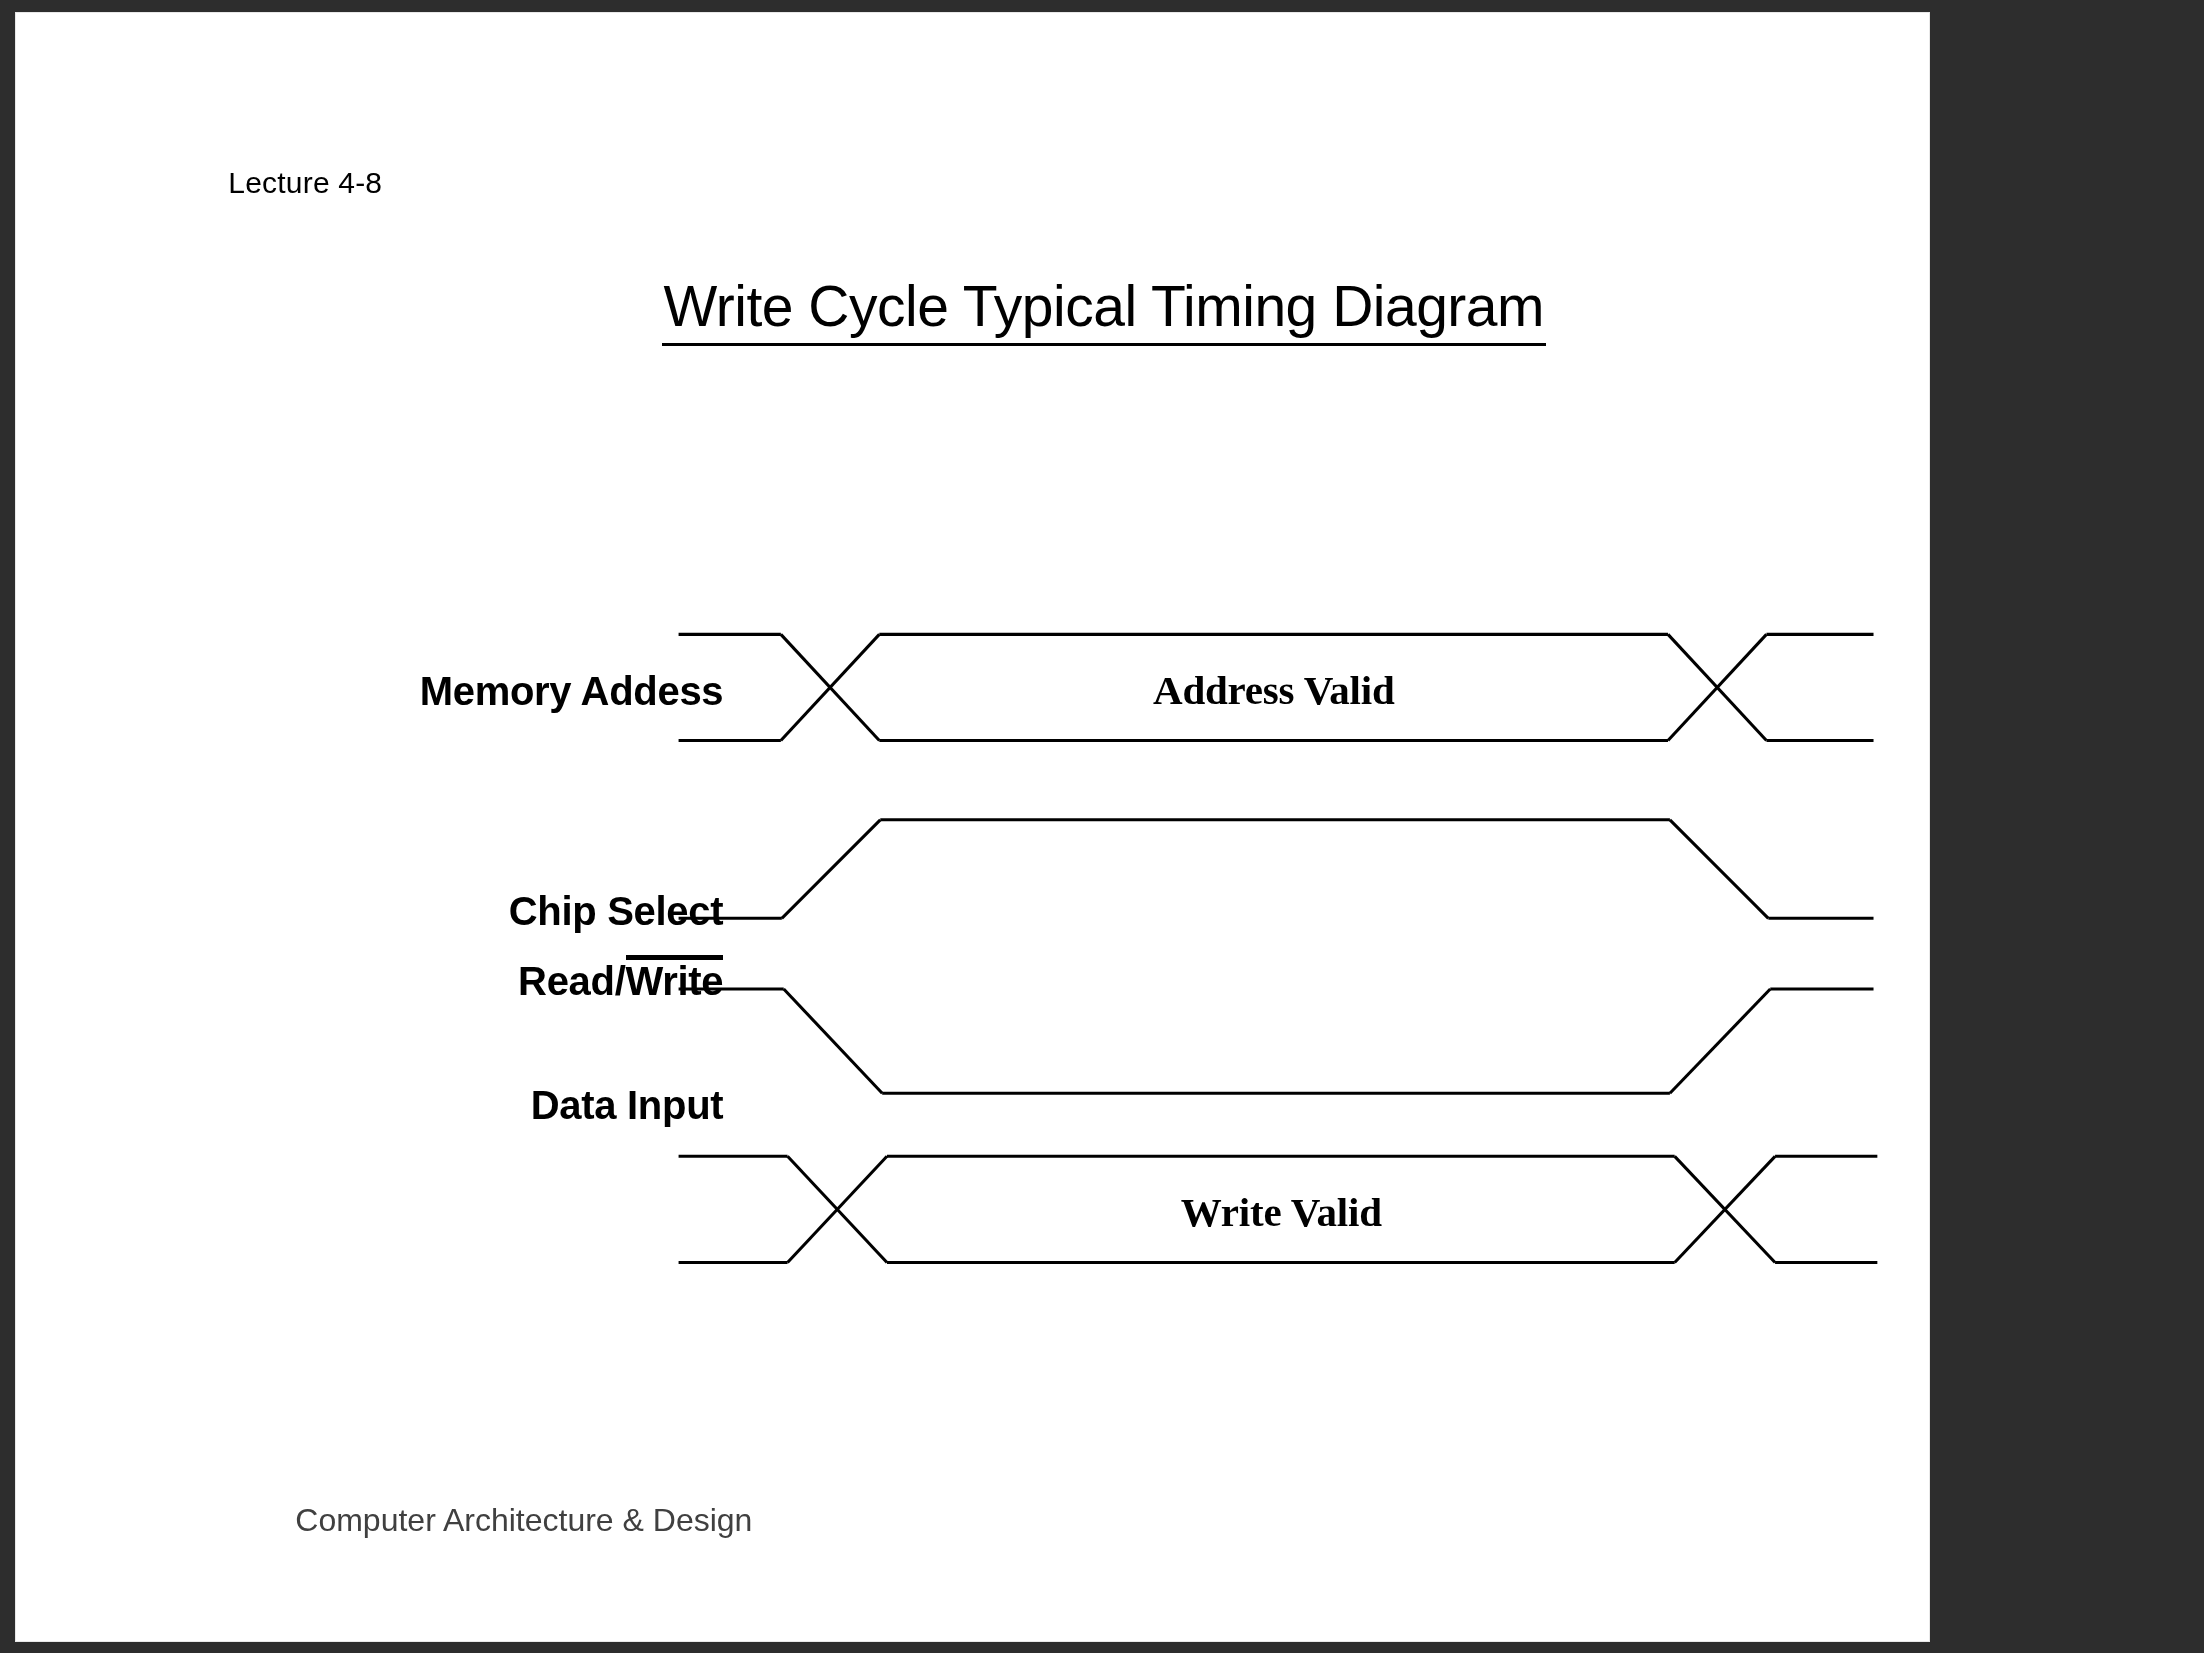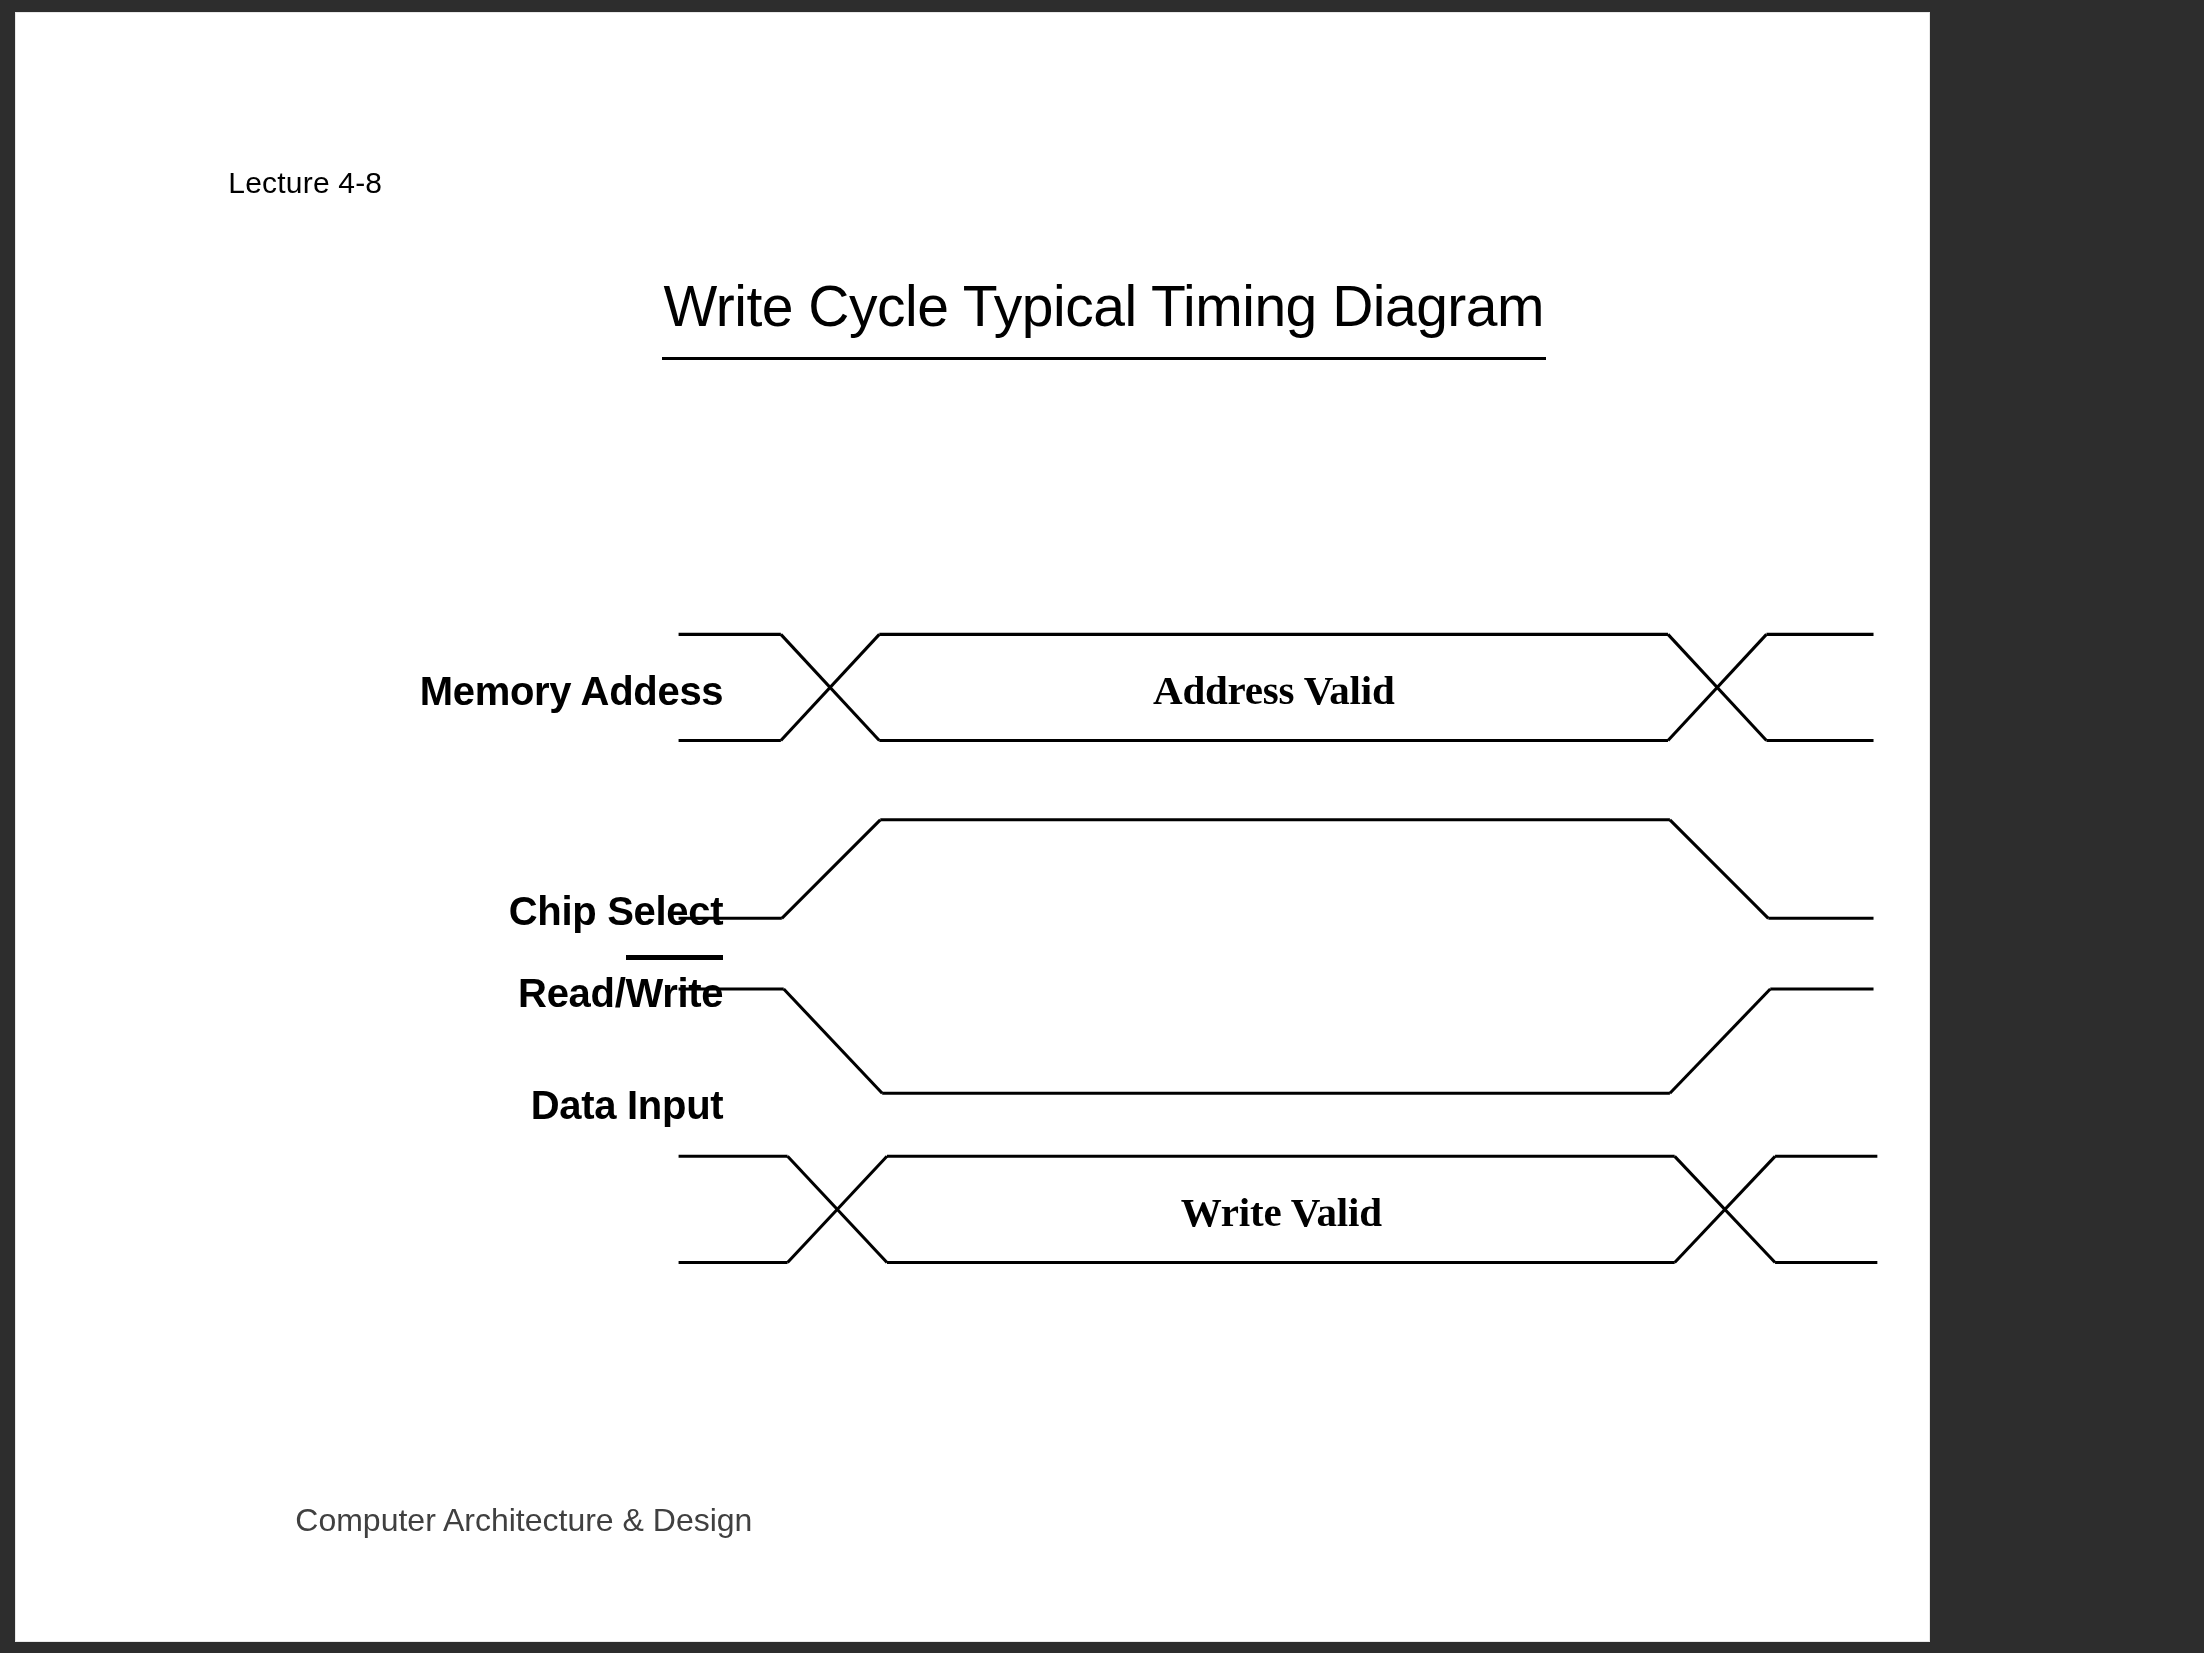"Write Cycle Typical Timing Diagram" #slide-title .title-inner { padding-bottom: 18px -> 4px }
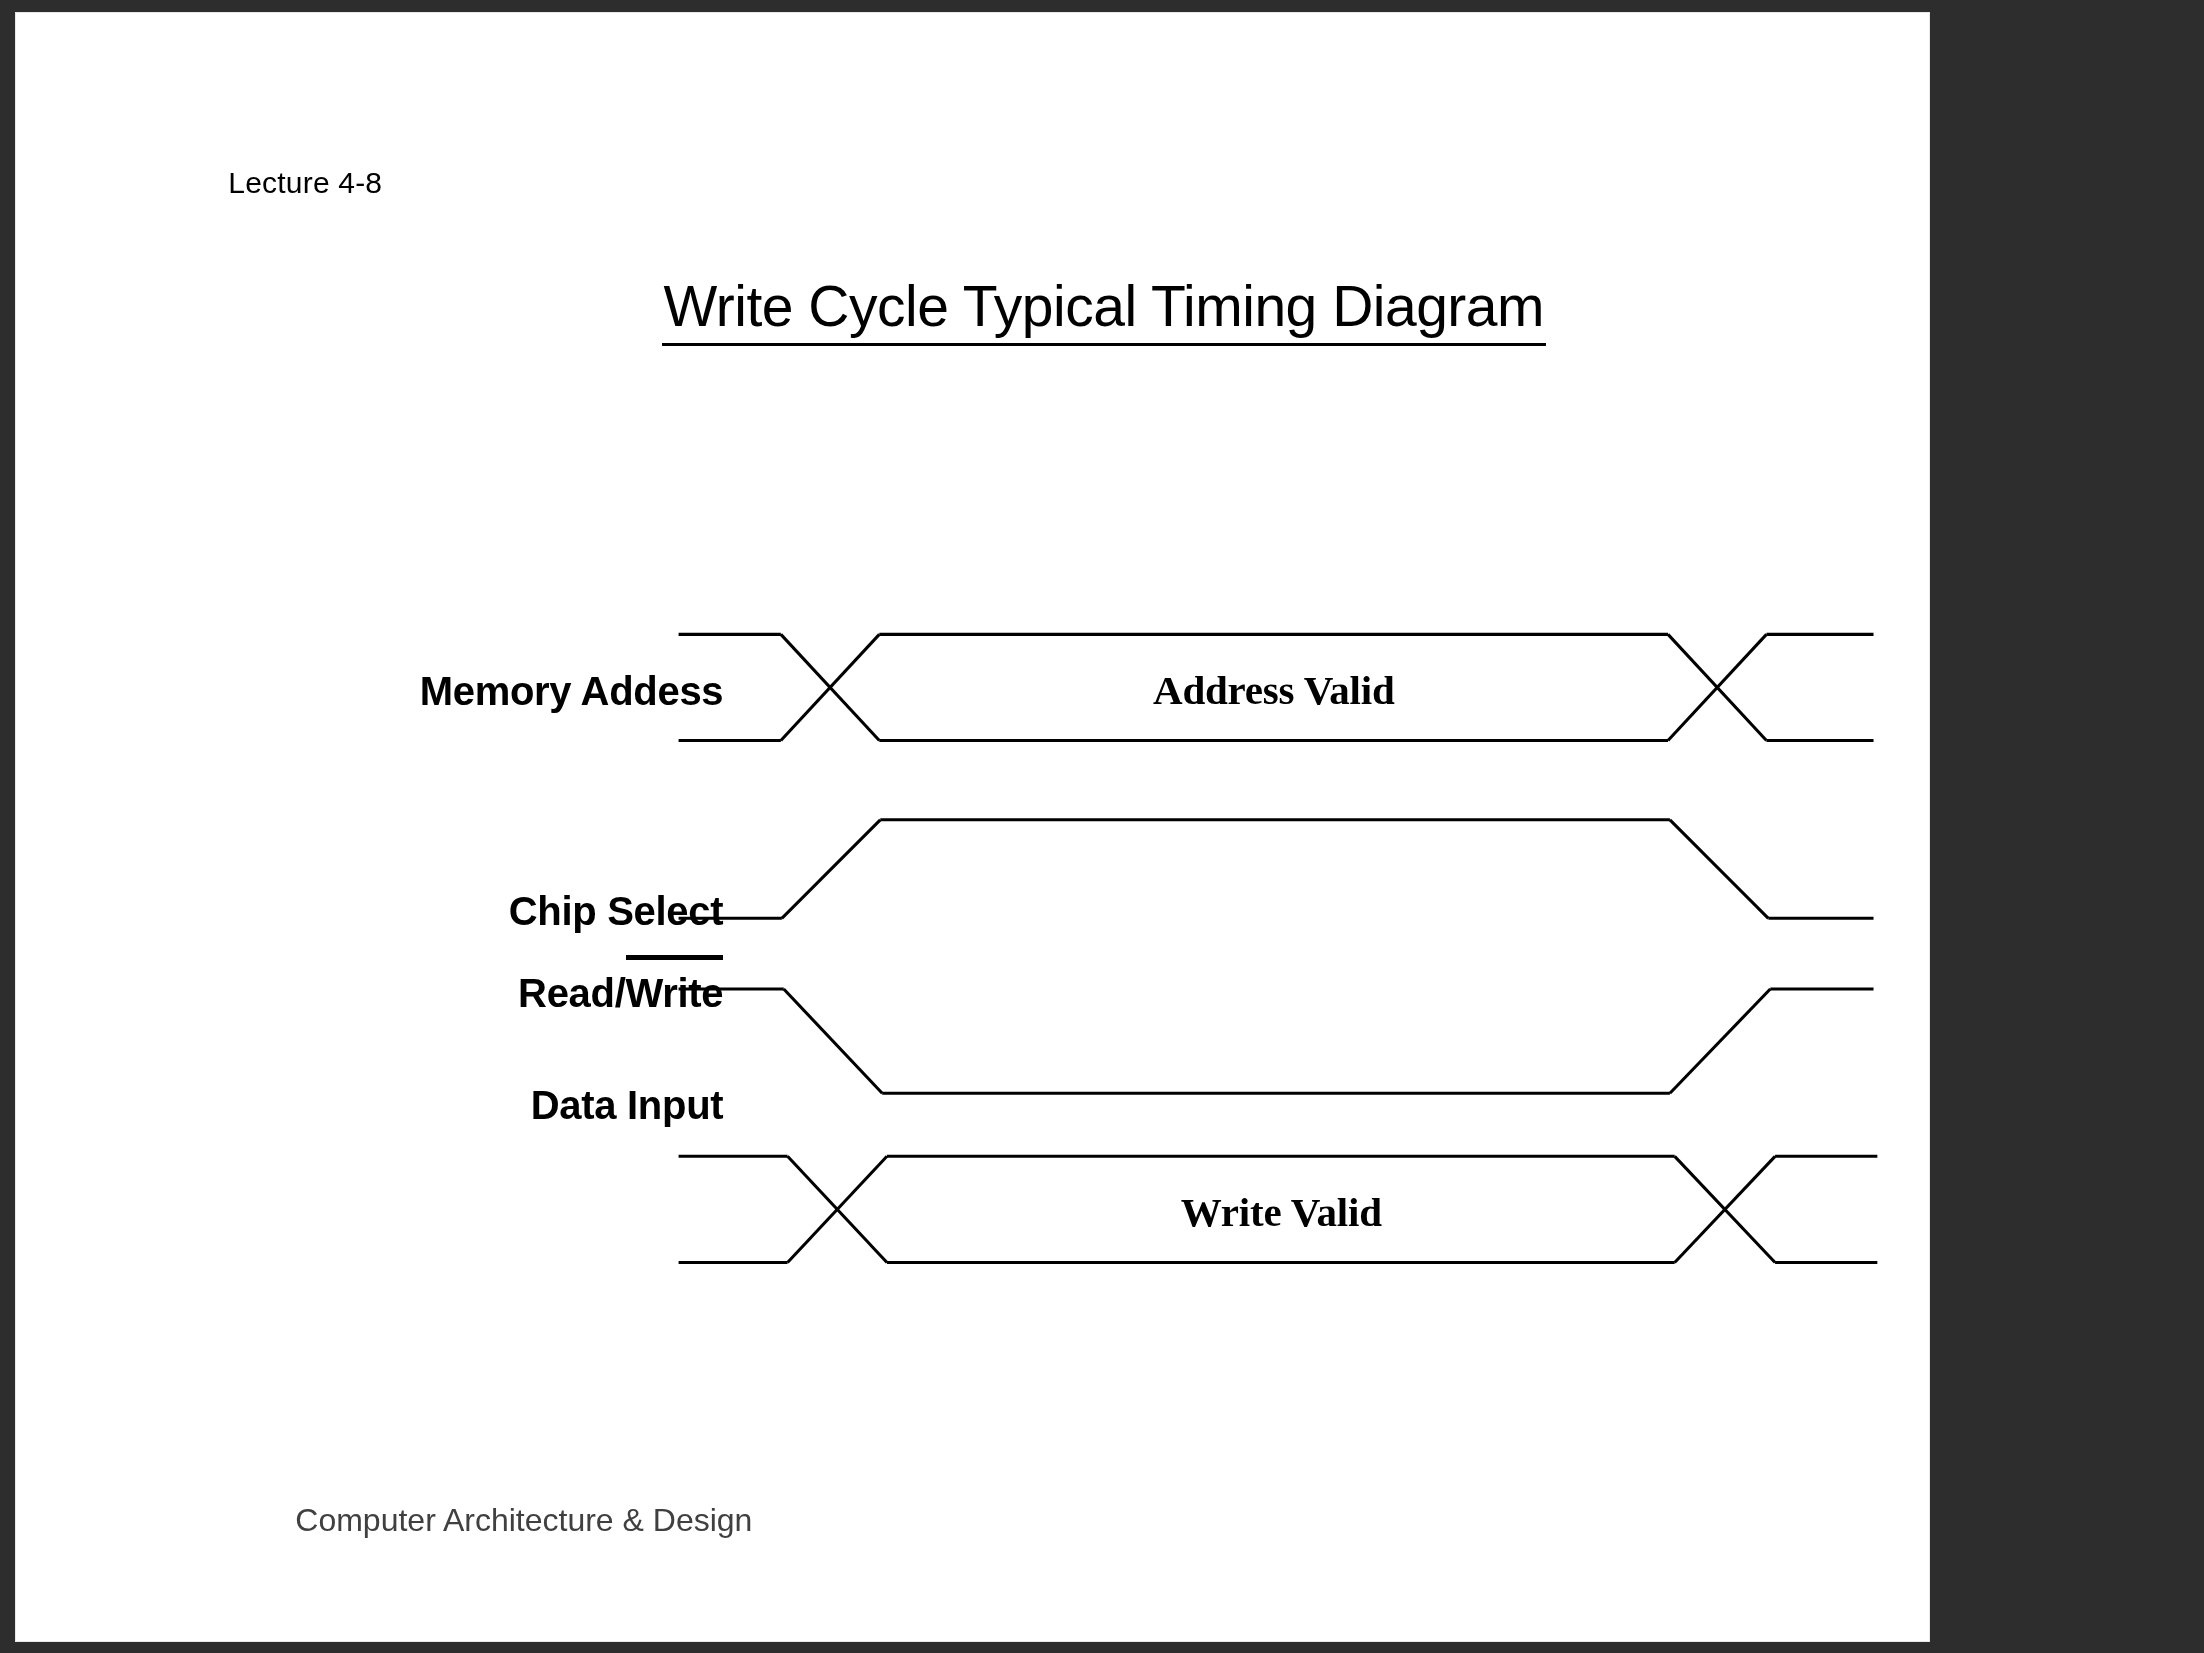"Write" .overline-seg { padding-top: 13px -> 1px }
